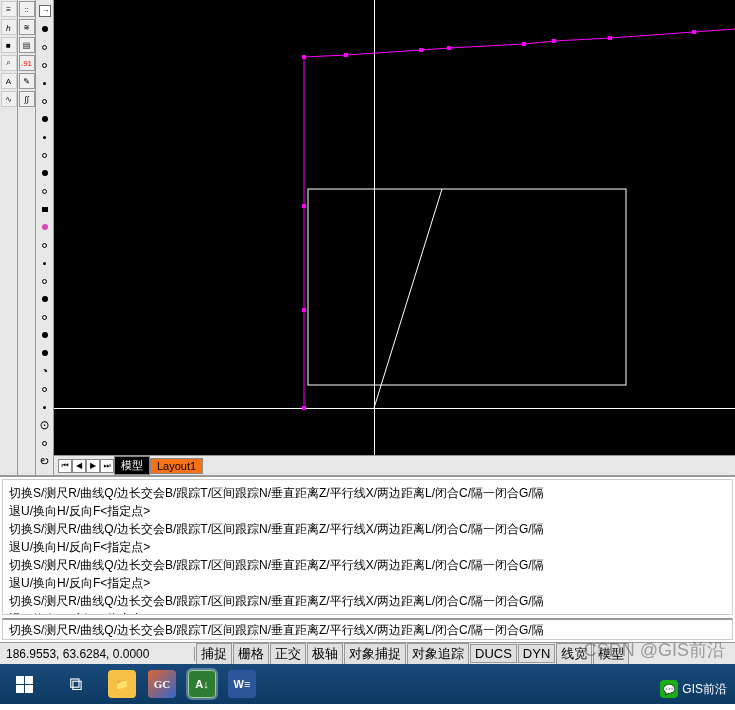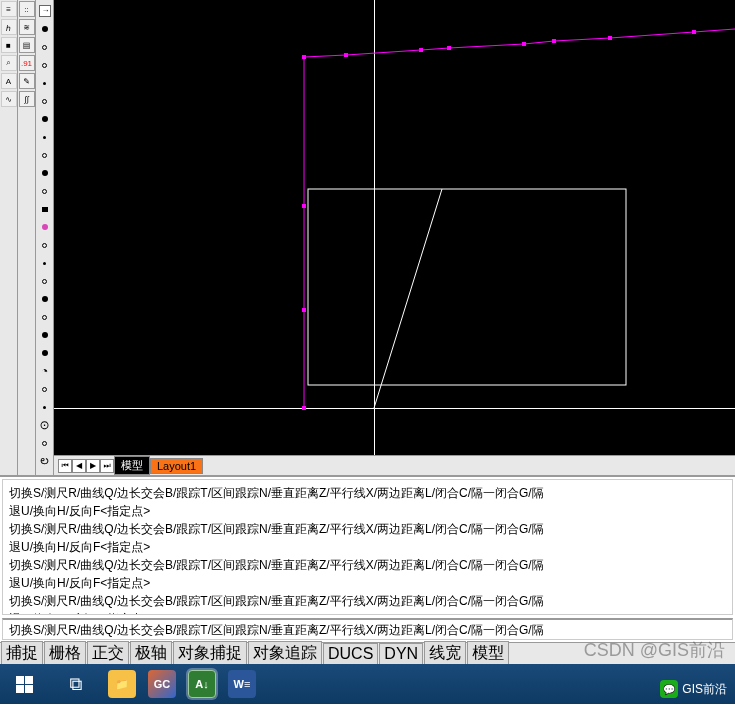"186.9553, 63.6284, 0.0000" div.coords { html: none -> <div>186.9553, 63.6284, 0.0000</div> }
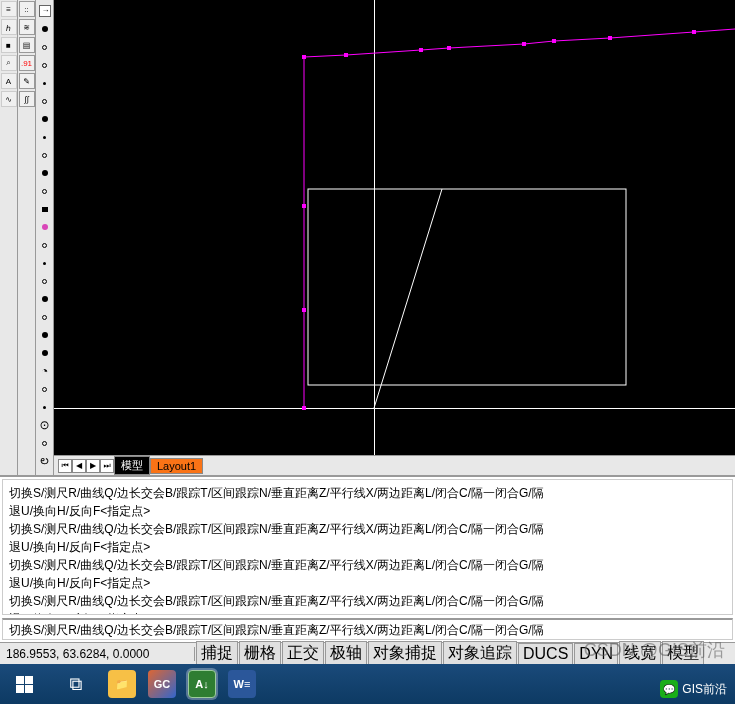"捕捉" .status-btn { font-size: 16px -> 13px }
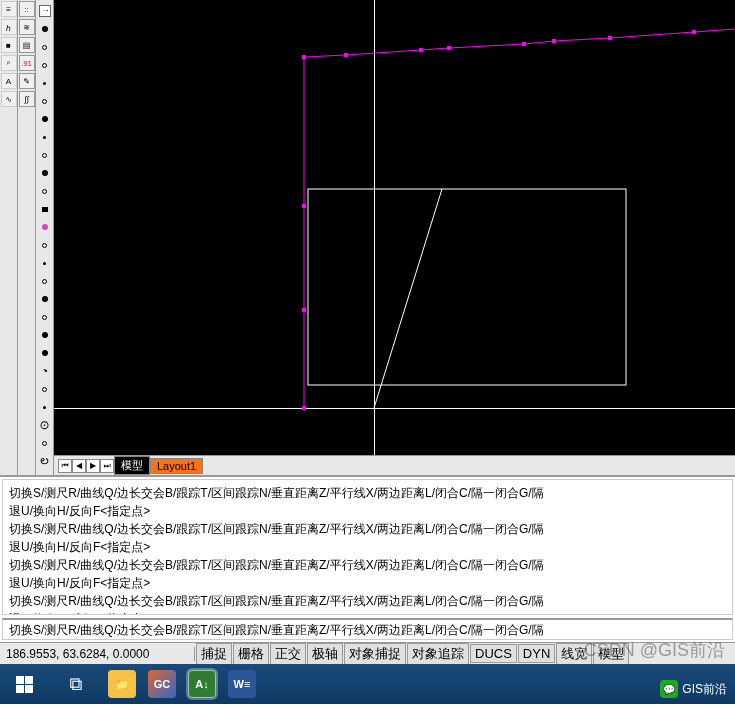"GC" .task-icon.gc { font-family: none -> Liberation Serif, serif }
